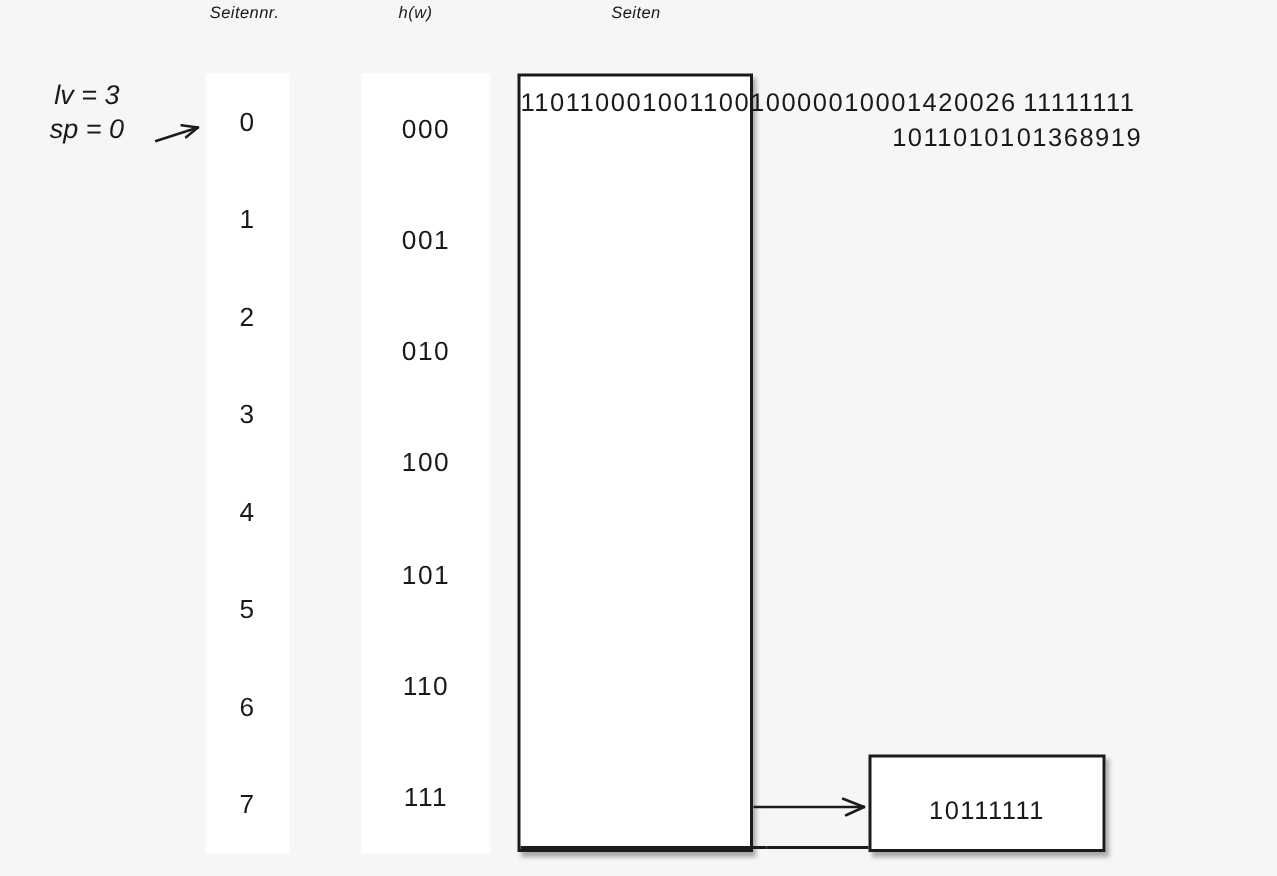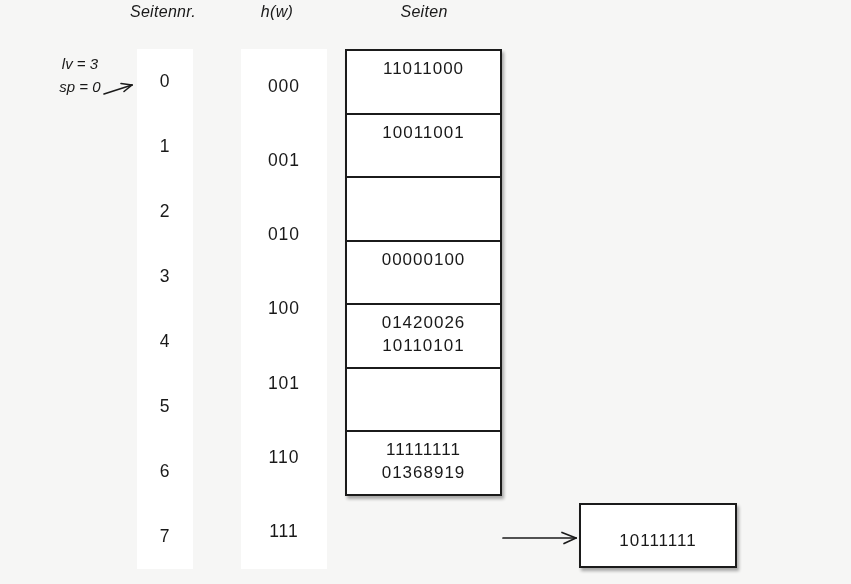"Seitennr." .hdr { font-size: 16px -> 11px }
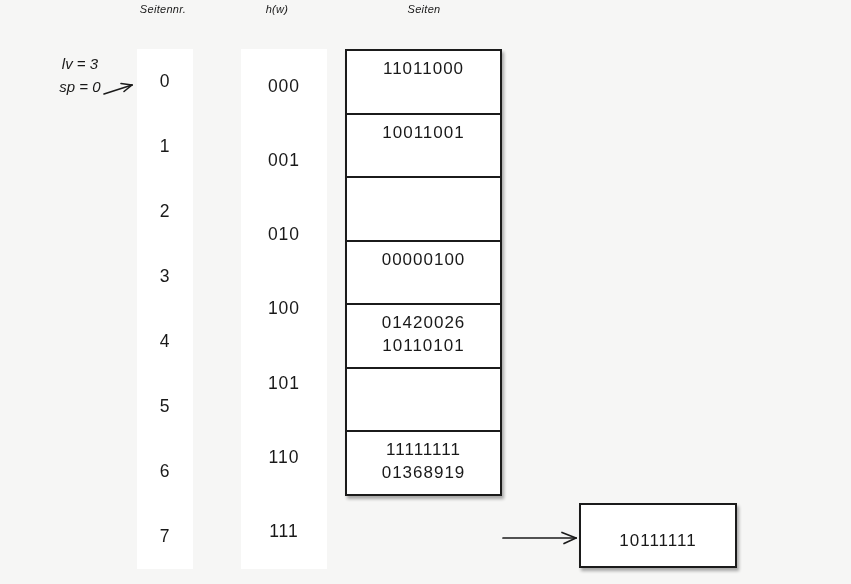"lv = 3" .annot { font-size: 15px -> 18px; left: 42px -> 20px }
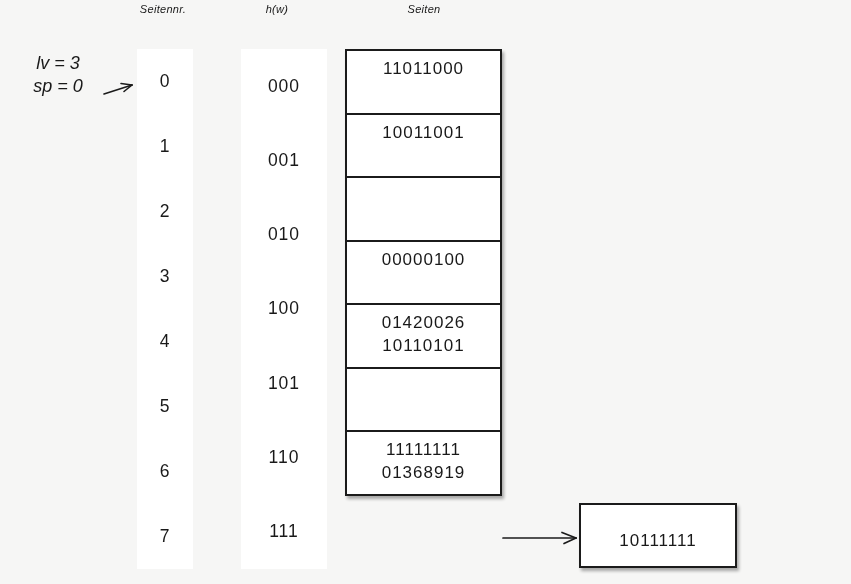"11011000" .mainbox { flex-direction: column -> row; height: 447px -> 519px }
